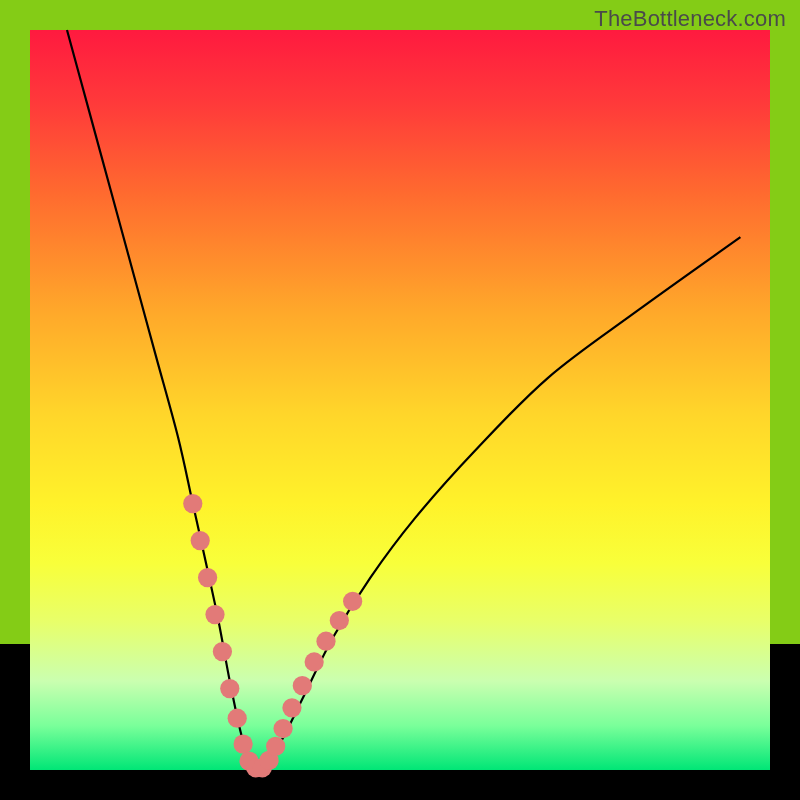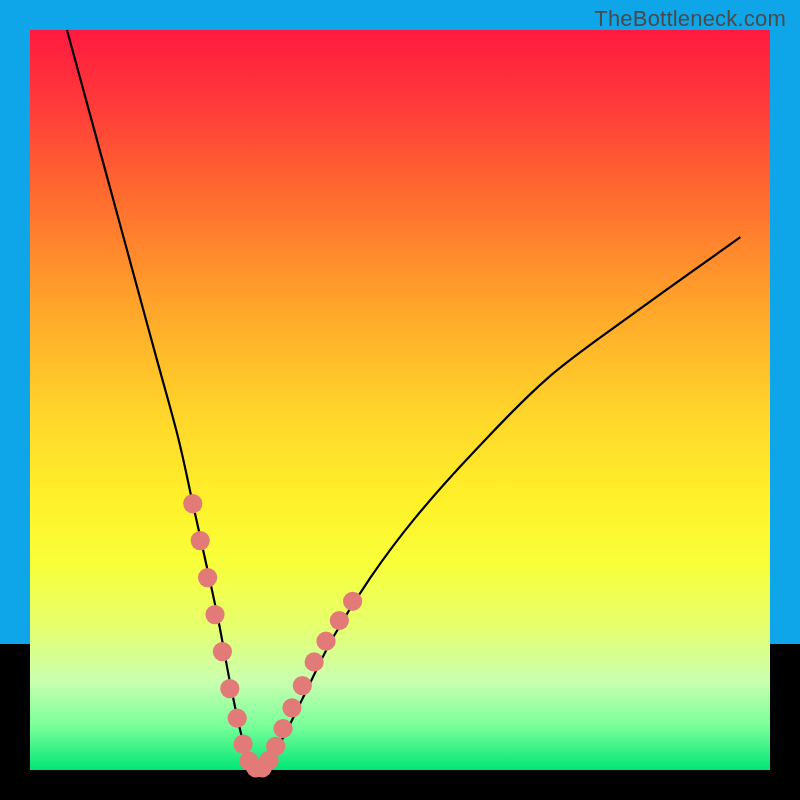"TheBottleneck.com" .frame { background: #0ea5e9 -> #84cc16 }
